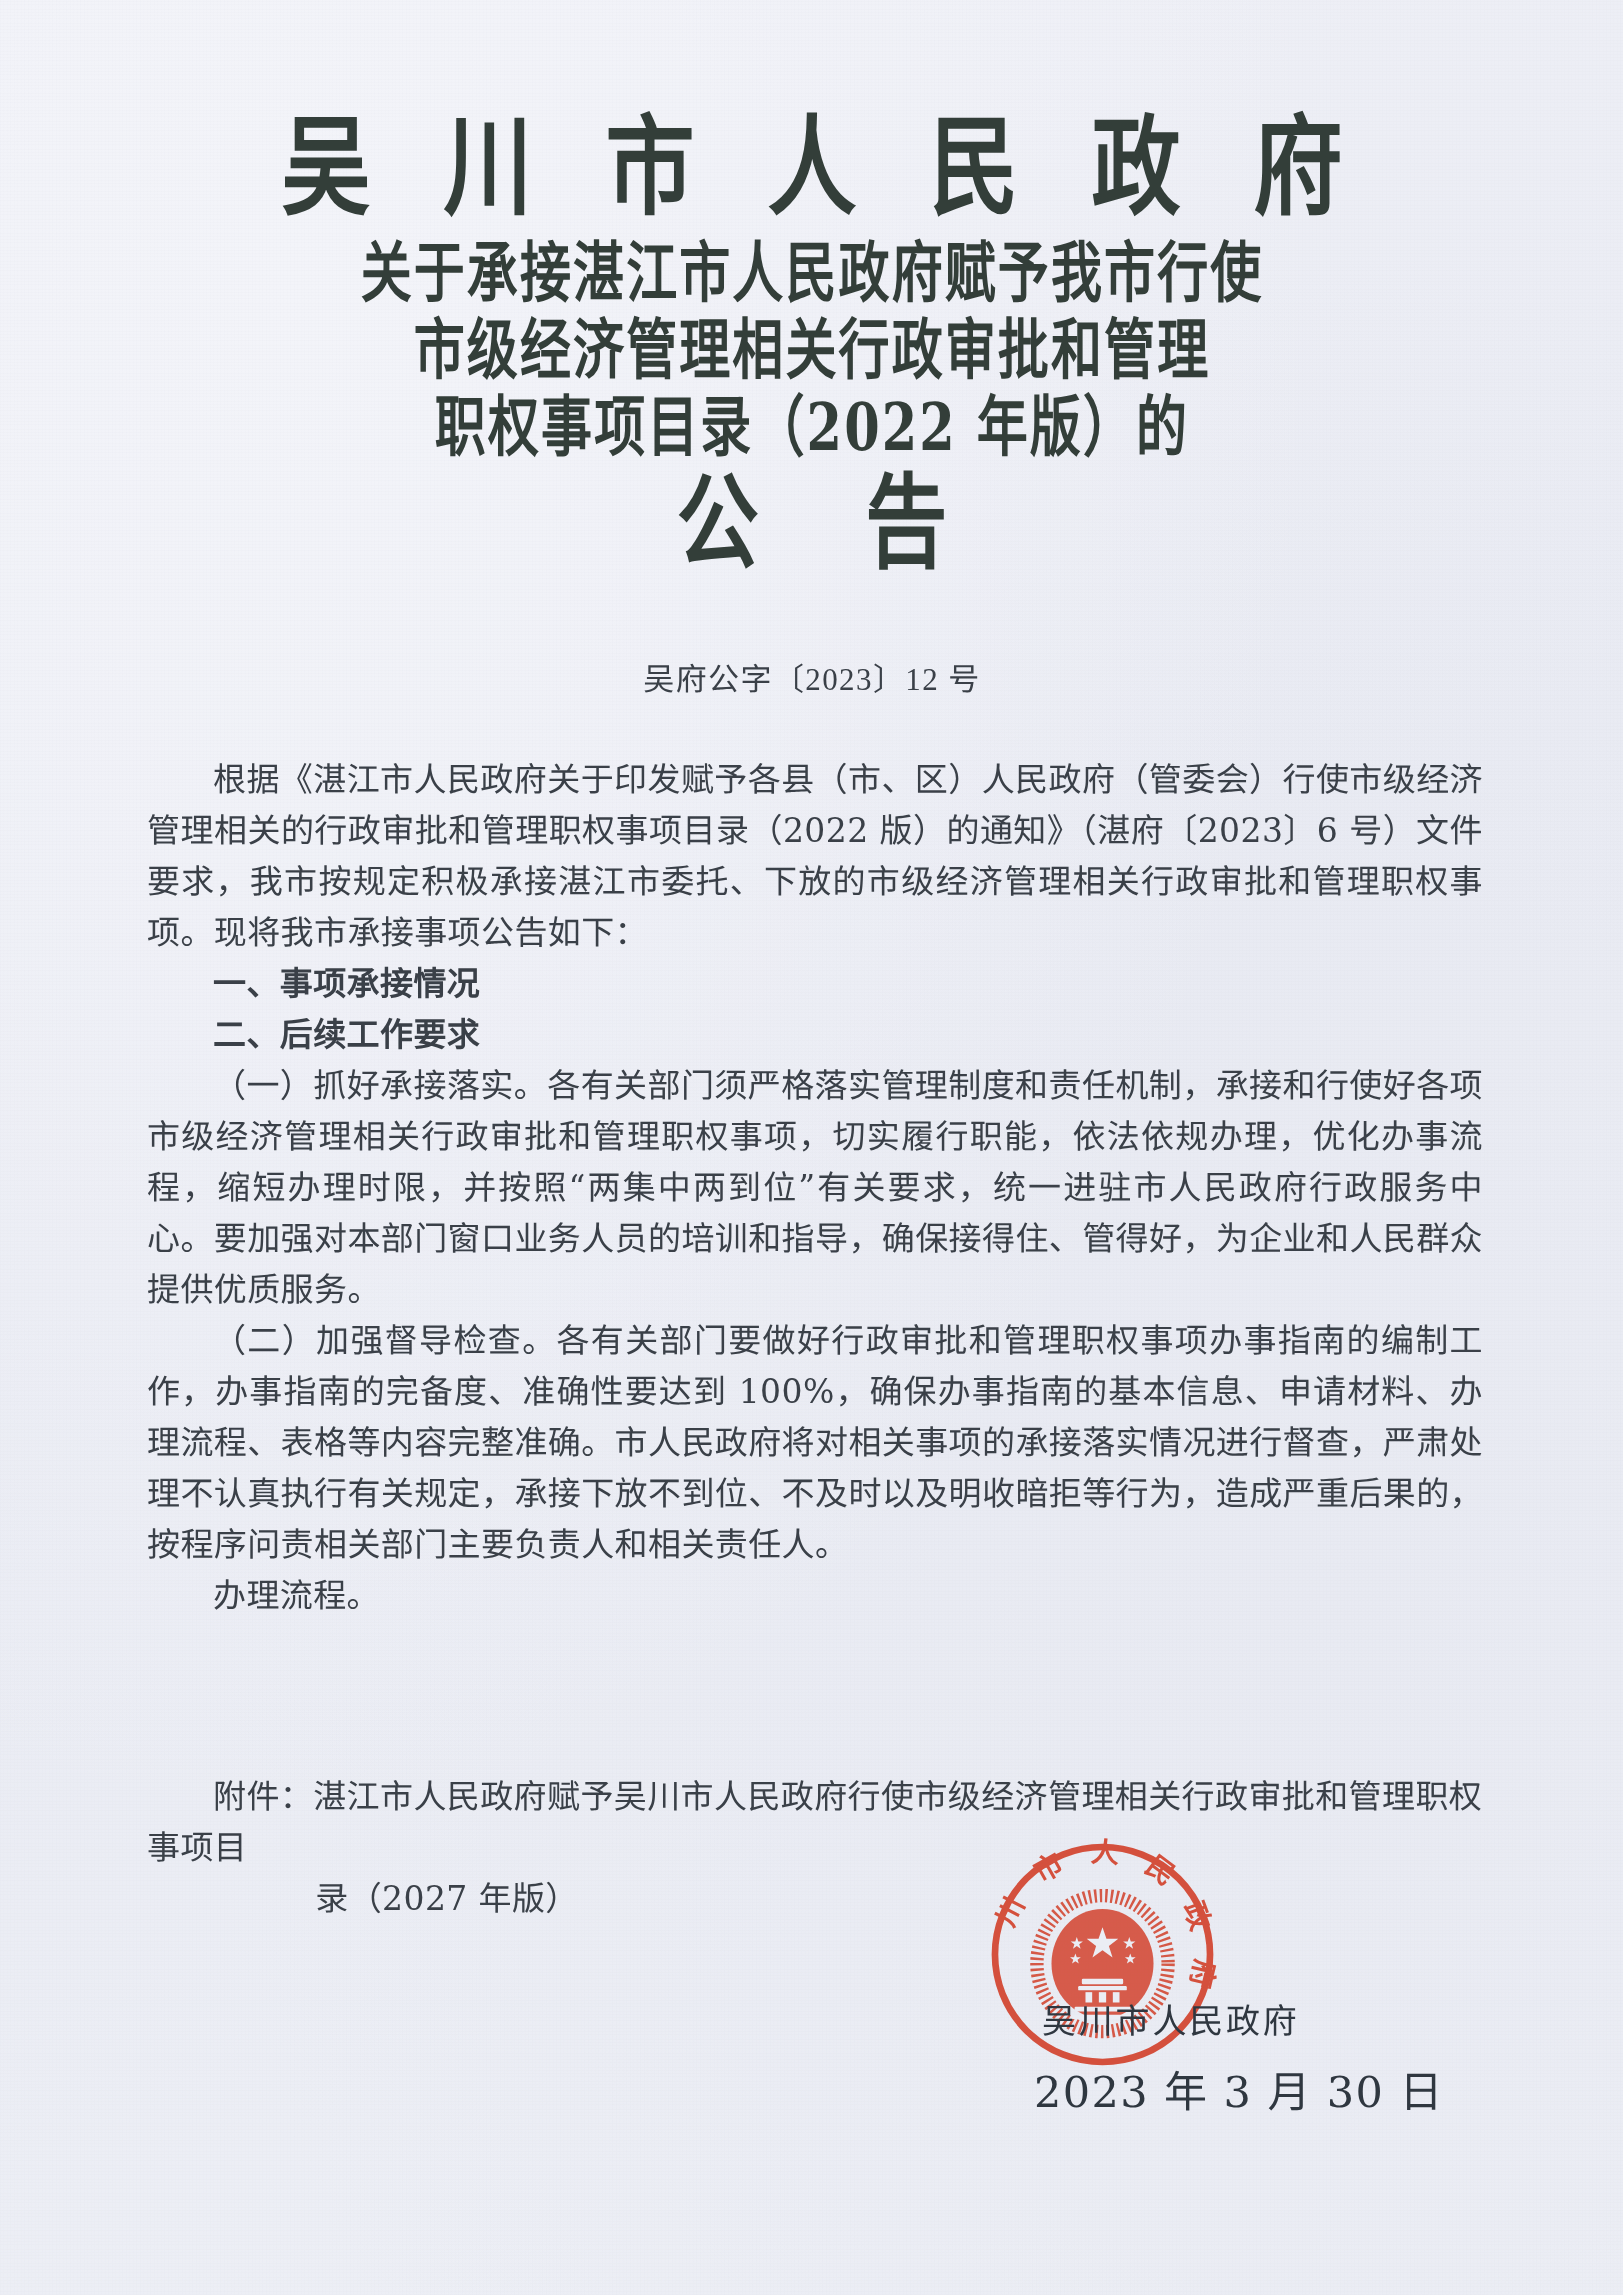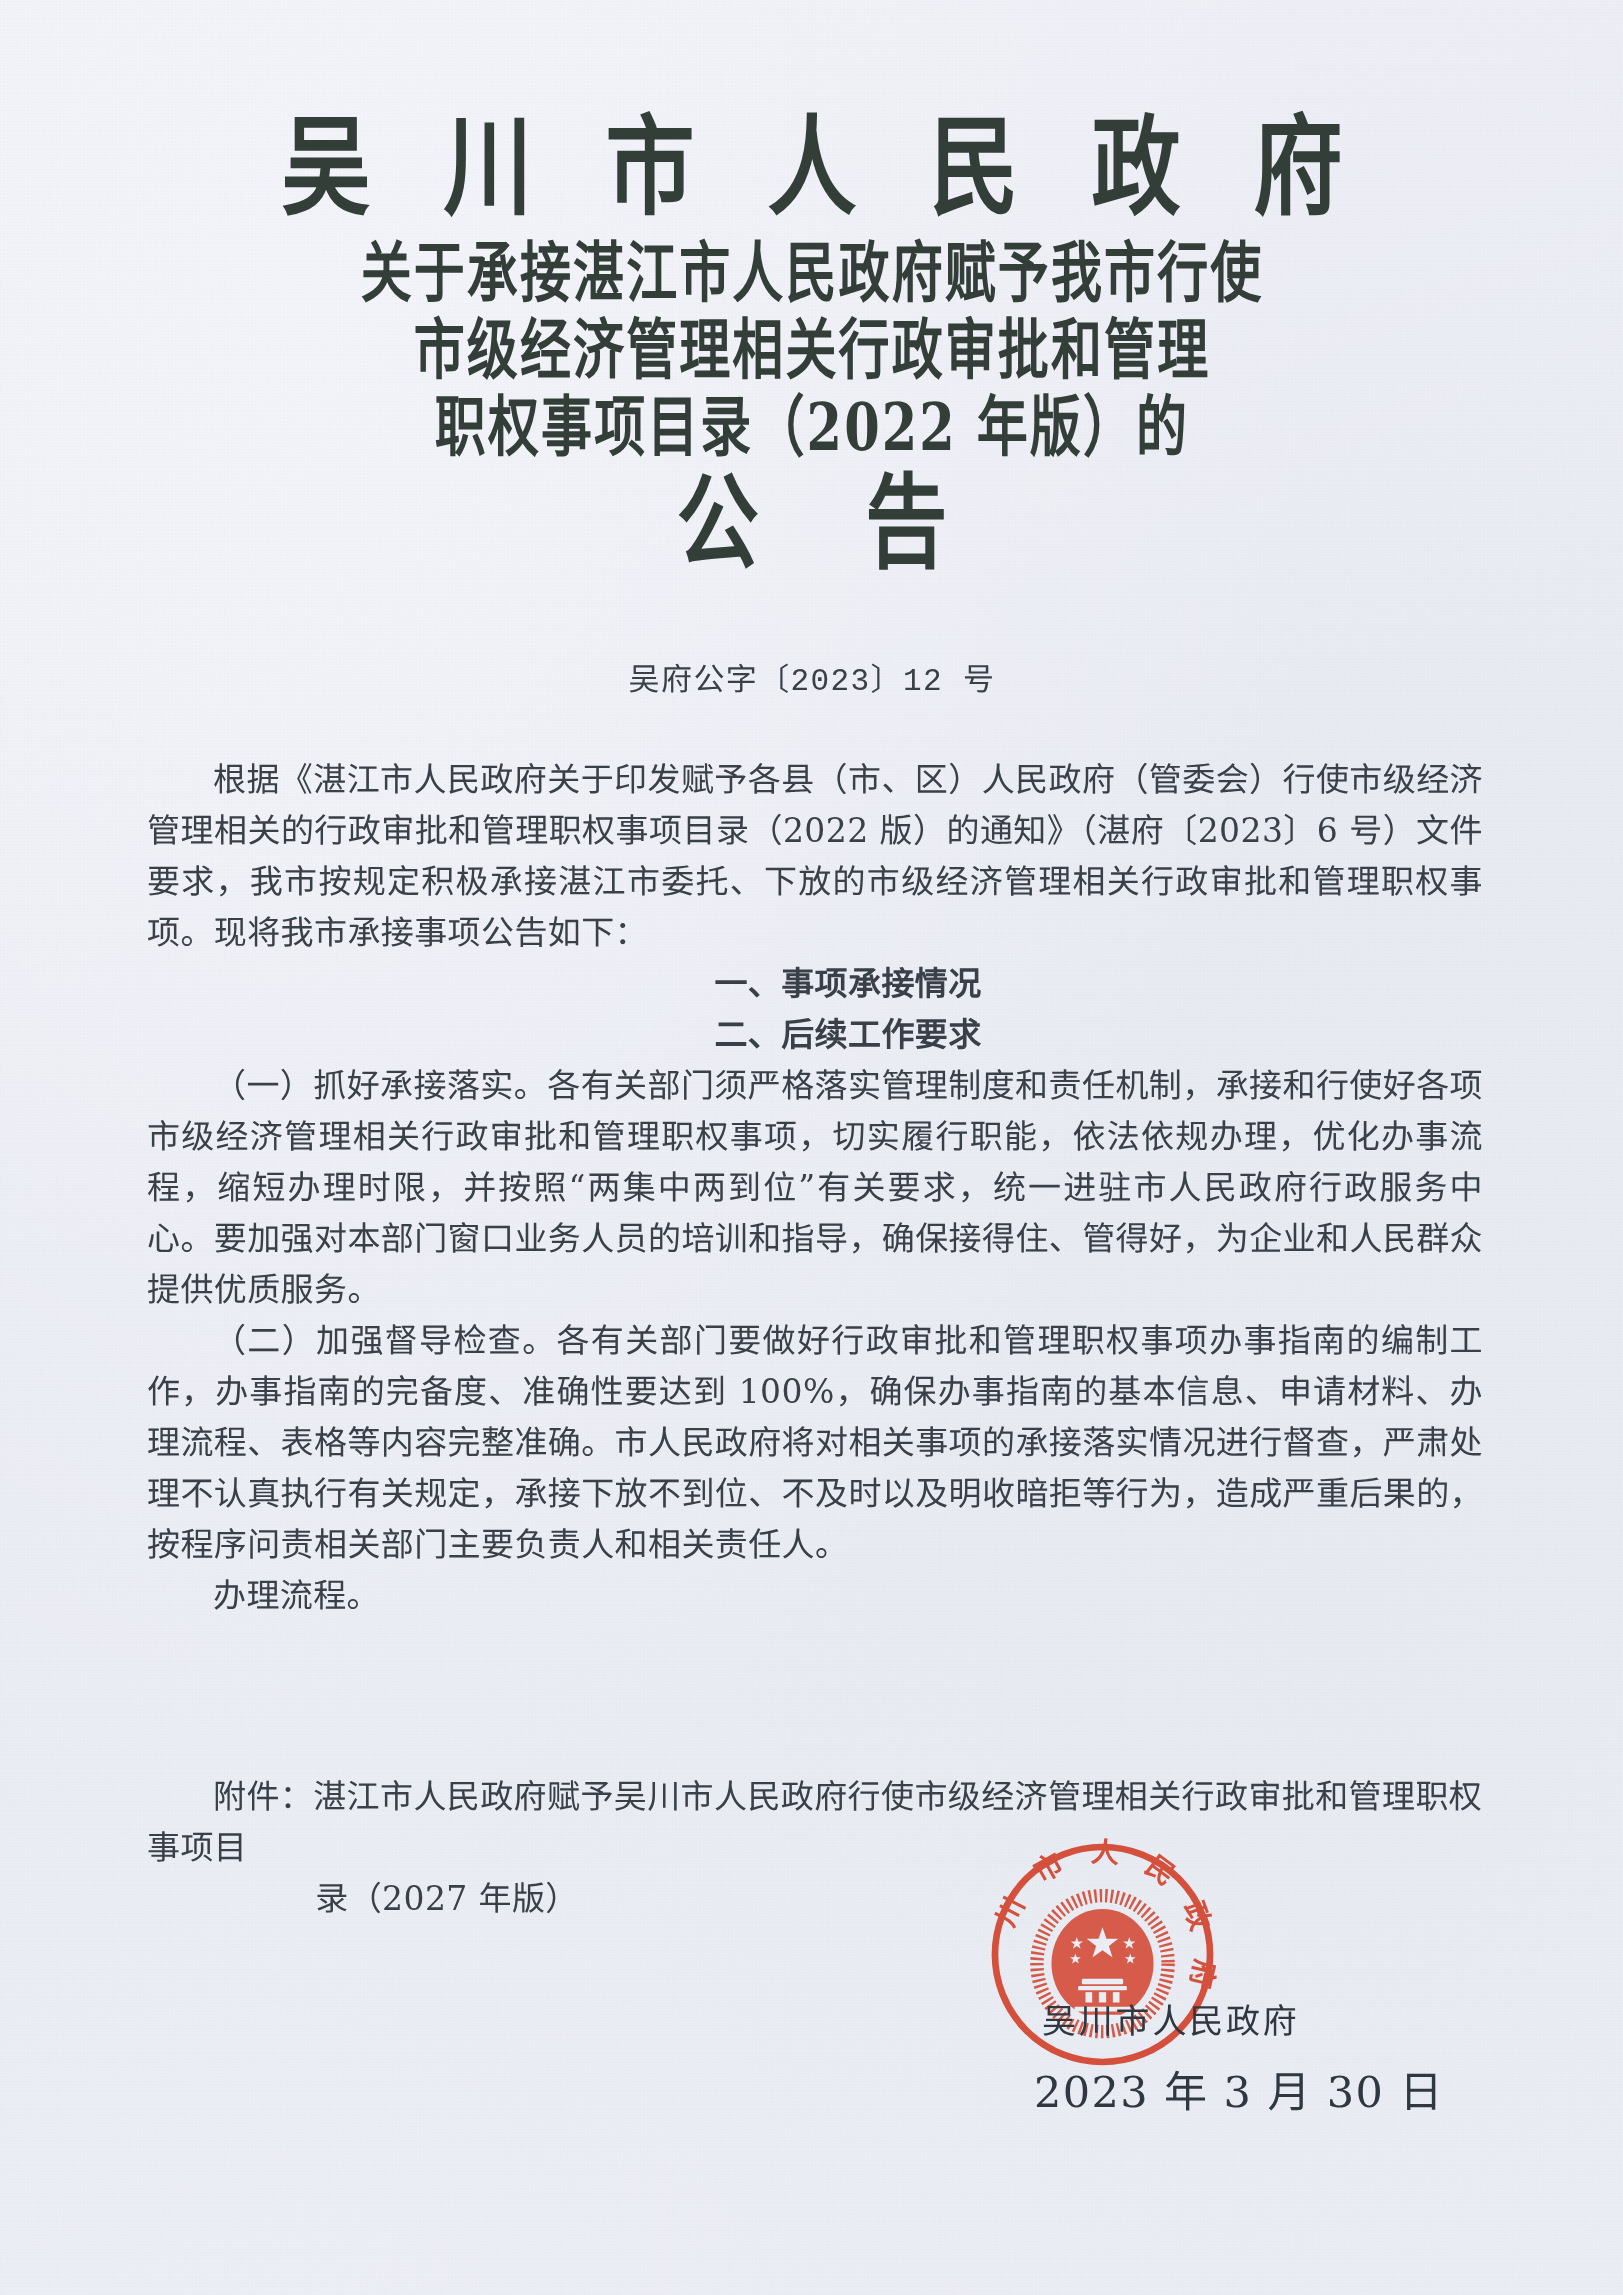"吴府公字〔2023〕12 号" .doc-number { font-family: Liberation Mono, monospace -> Liberation Serif, serif }
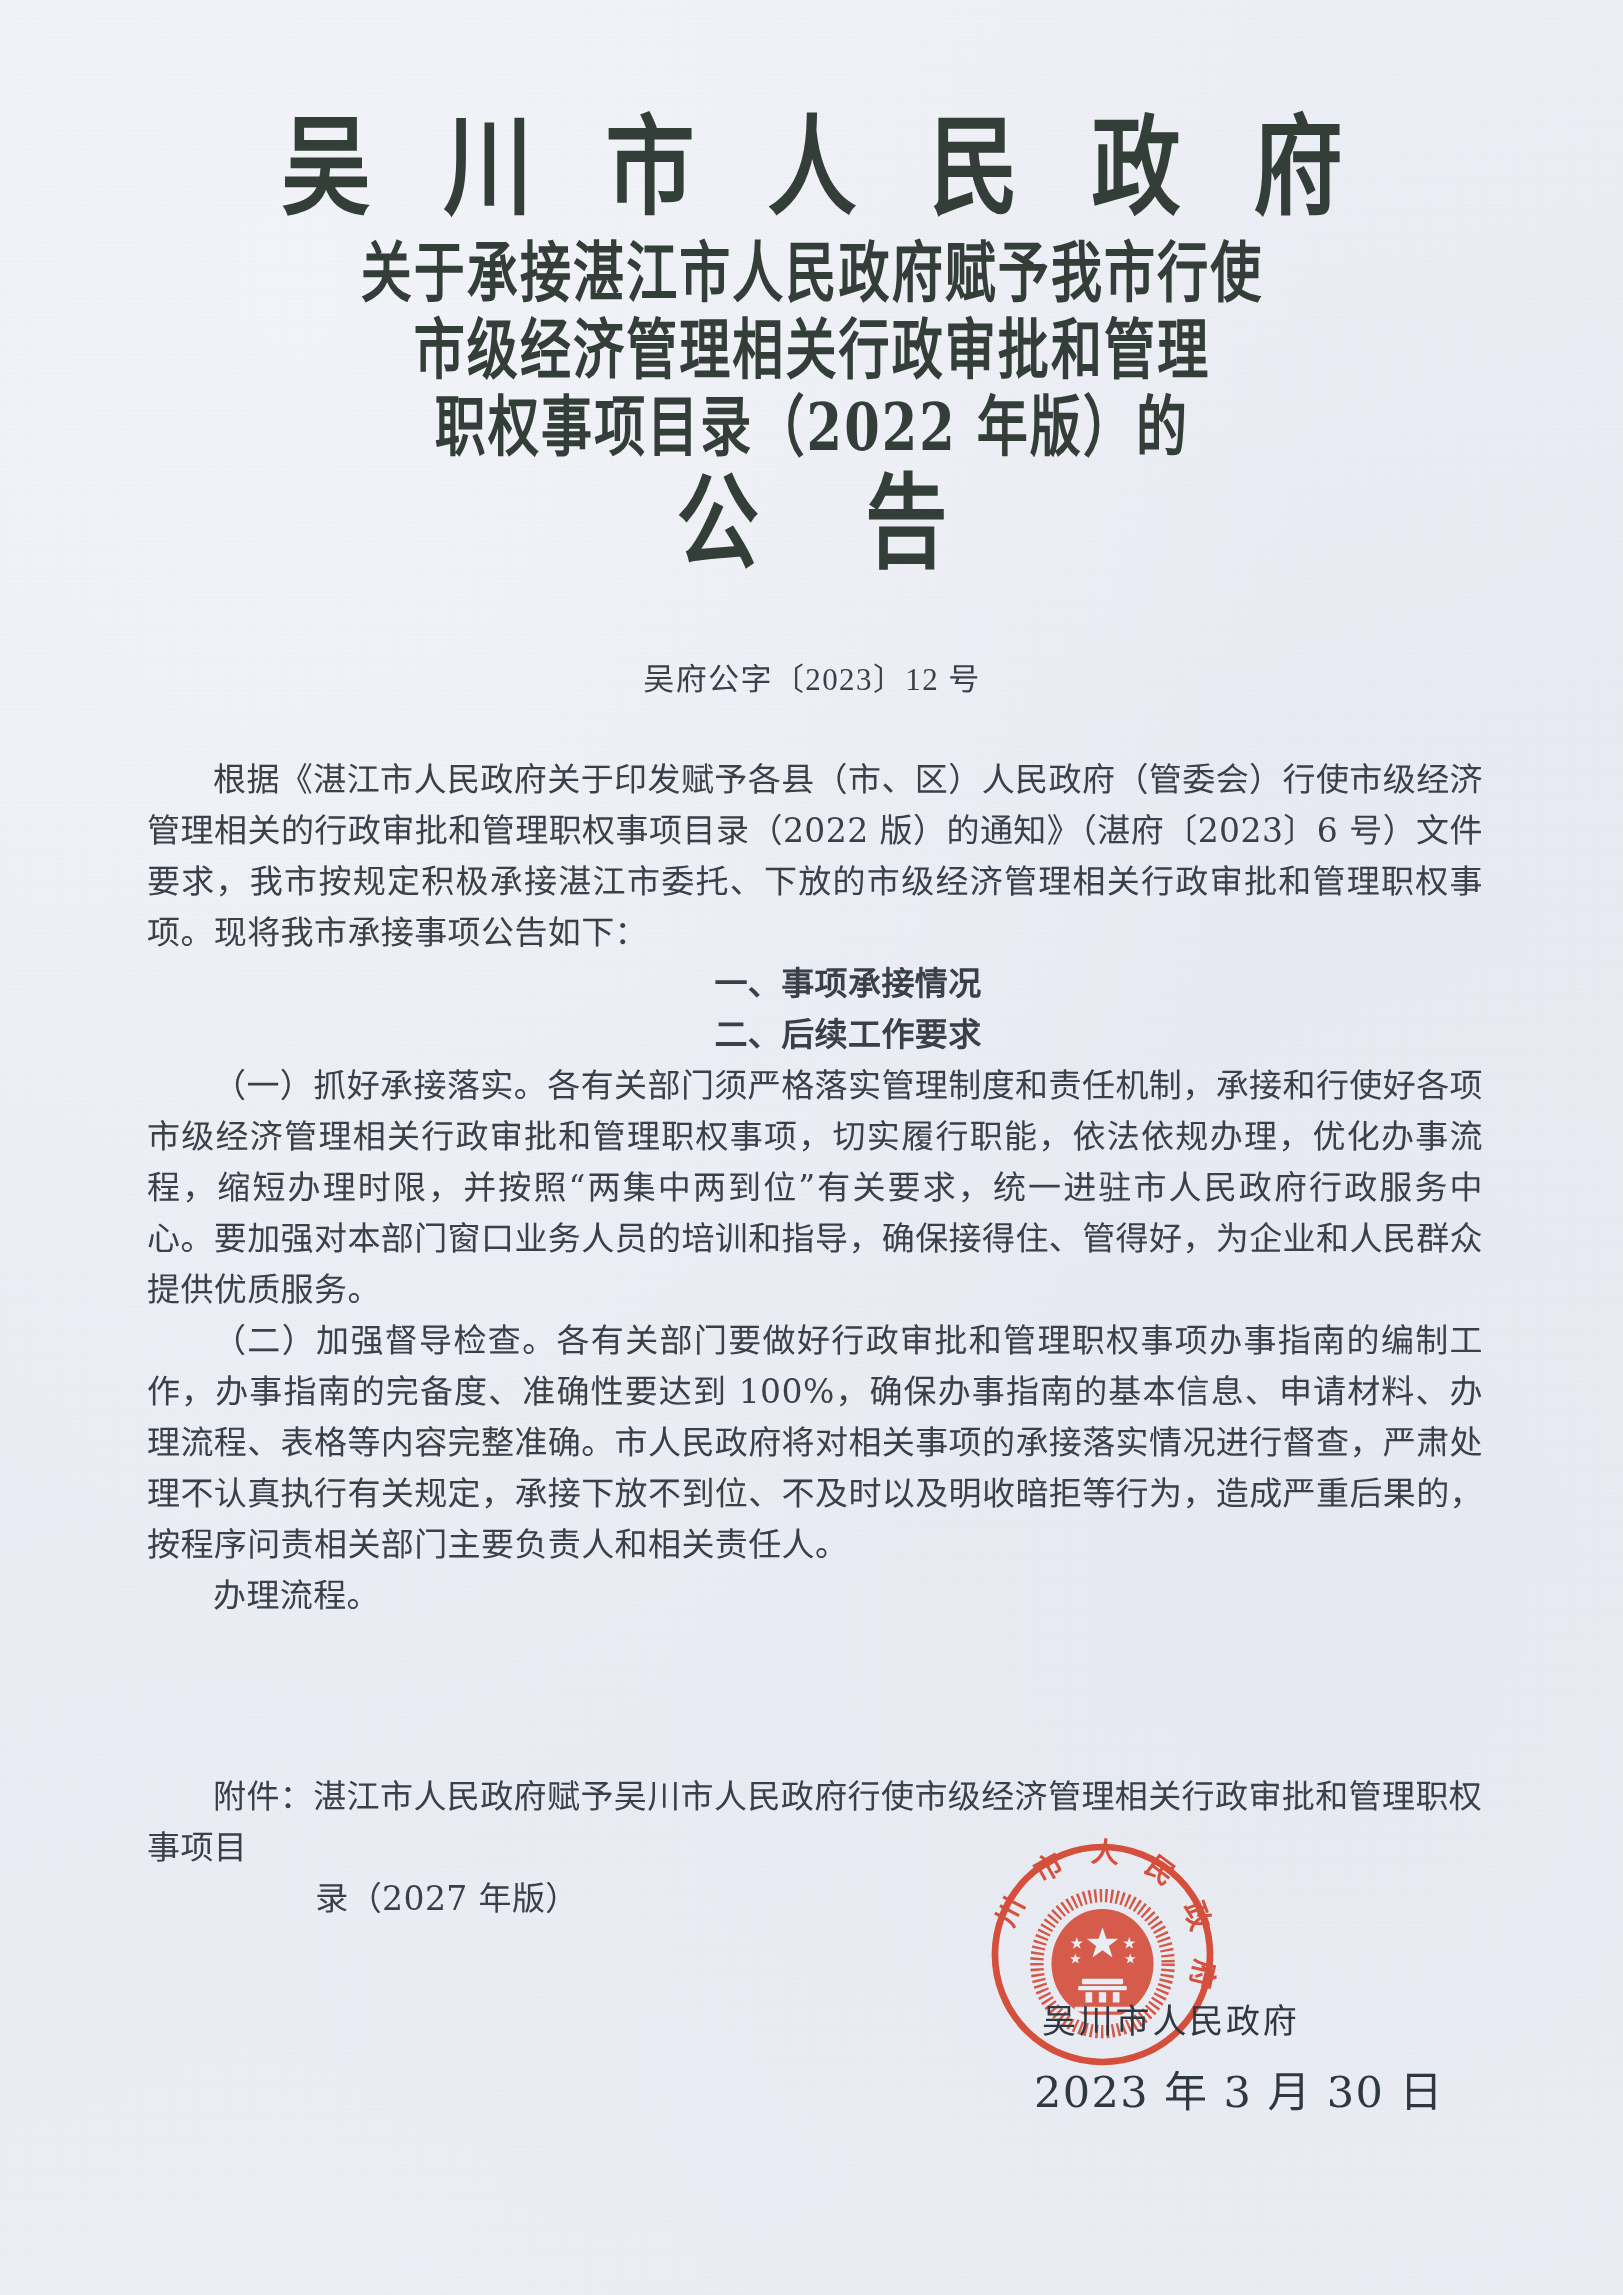"一、事项承接情况" .heading-num { text-align: center -> none }
